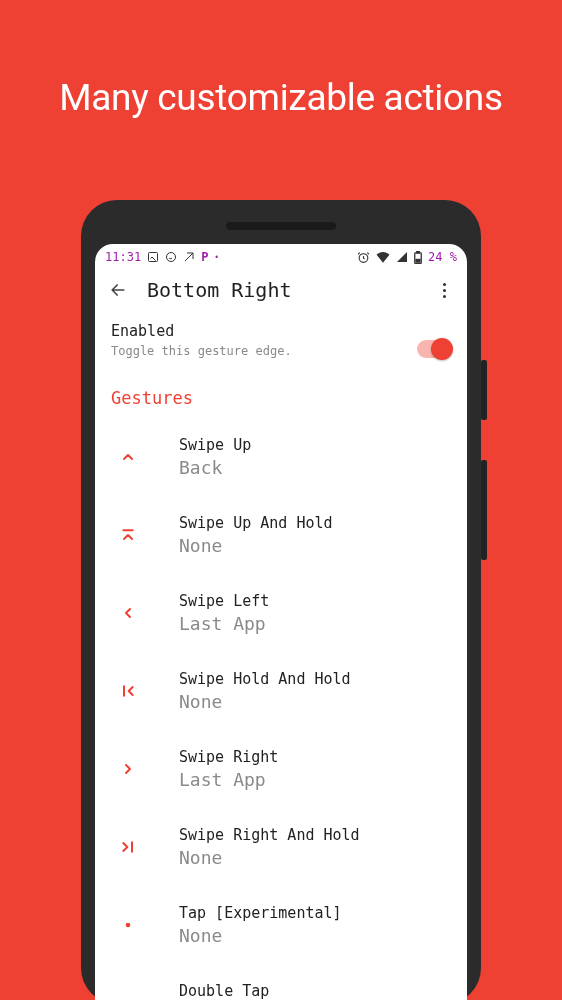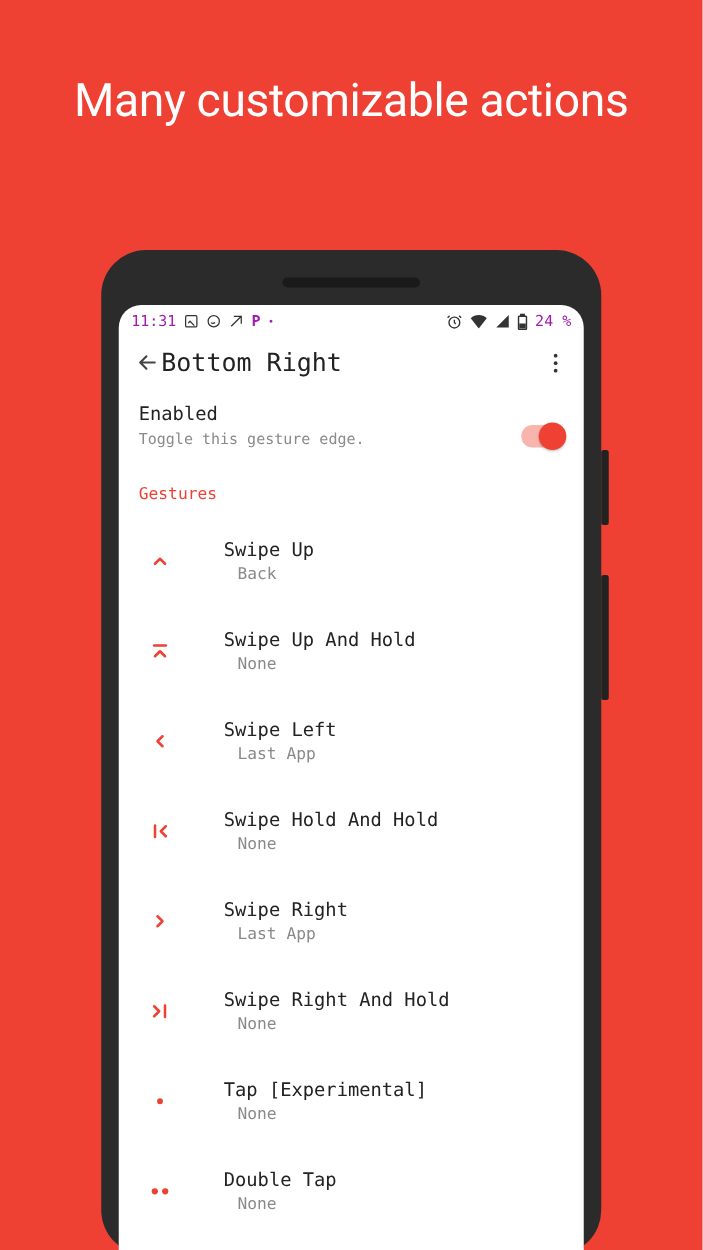"Many customizable actions" .promo-title { padding-top: 60px -> 76px }
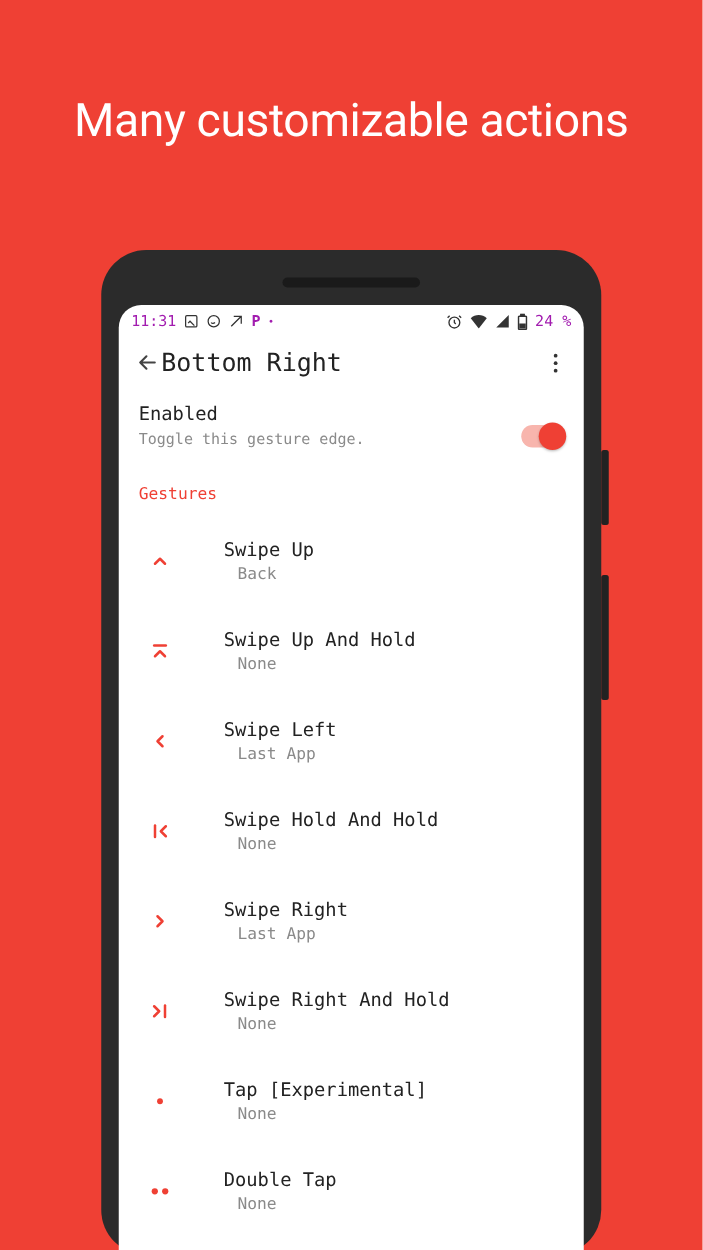"Bottom Right" .app-bar { gap: none -> 18px }
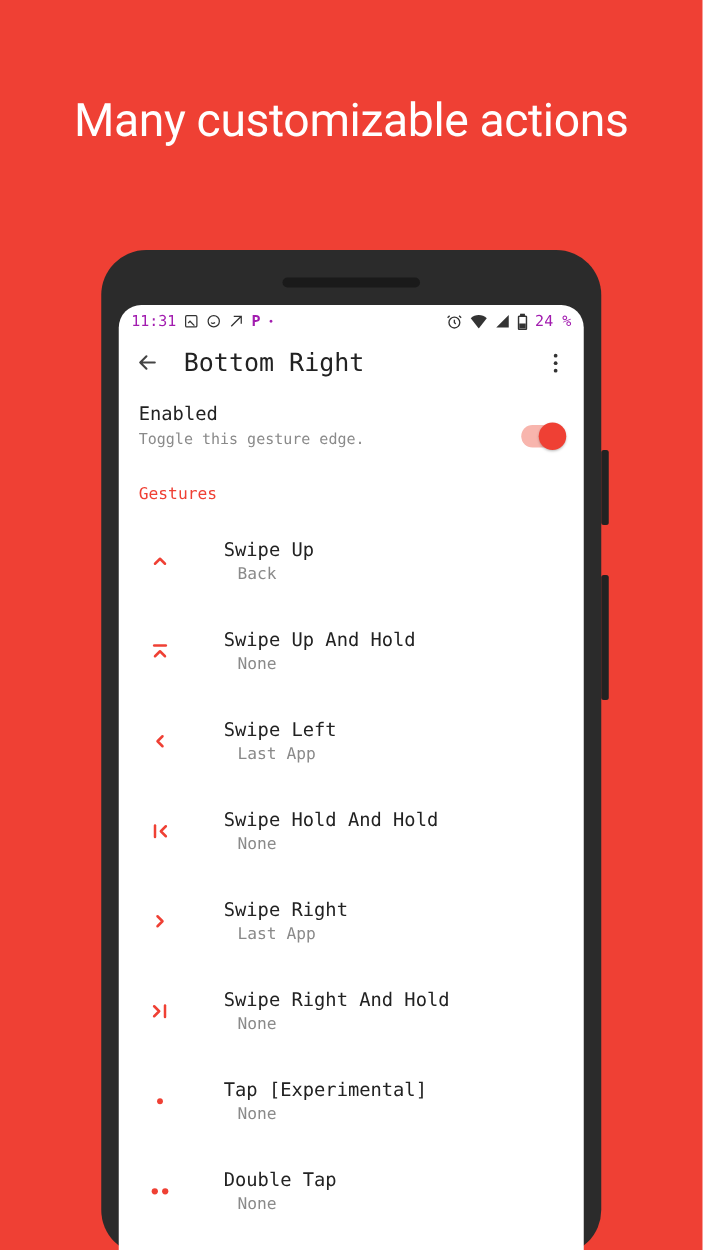"Gestures" .section-header { font-size: 13px -> 17px }
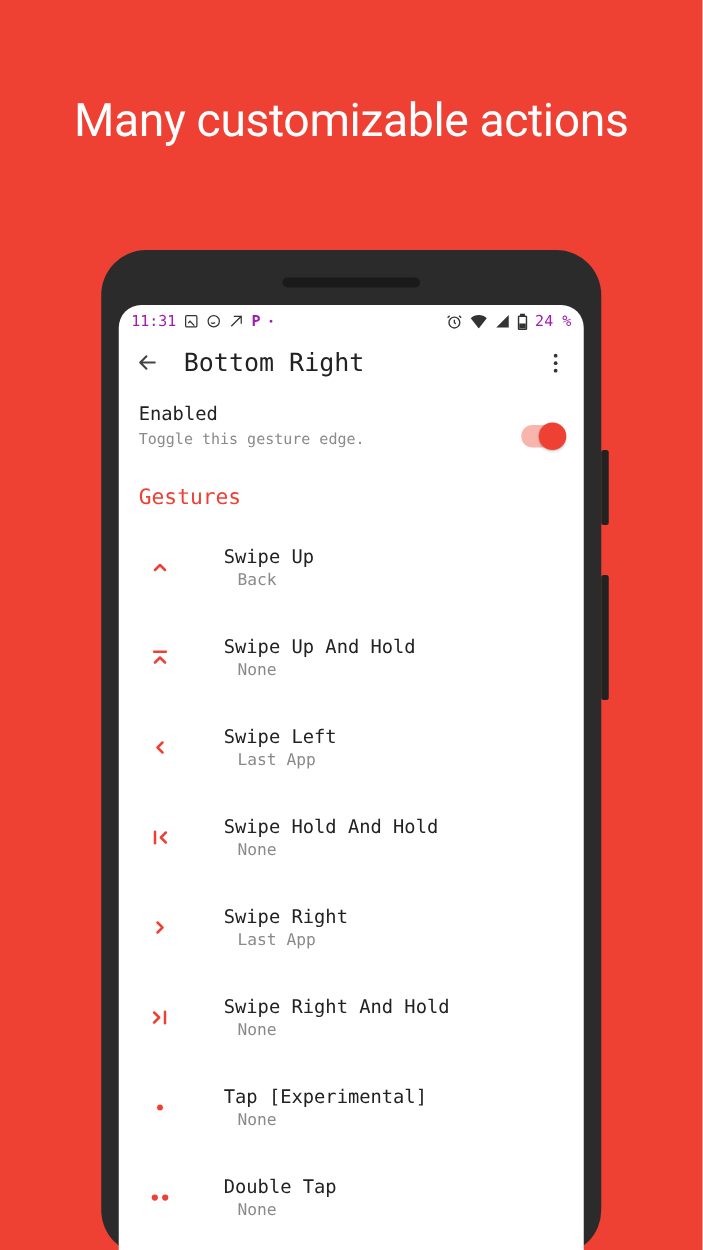"Back" .gesture-text .secondary { font-size: 13px -> 18px; margin-left: 11px -> none }
